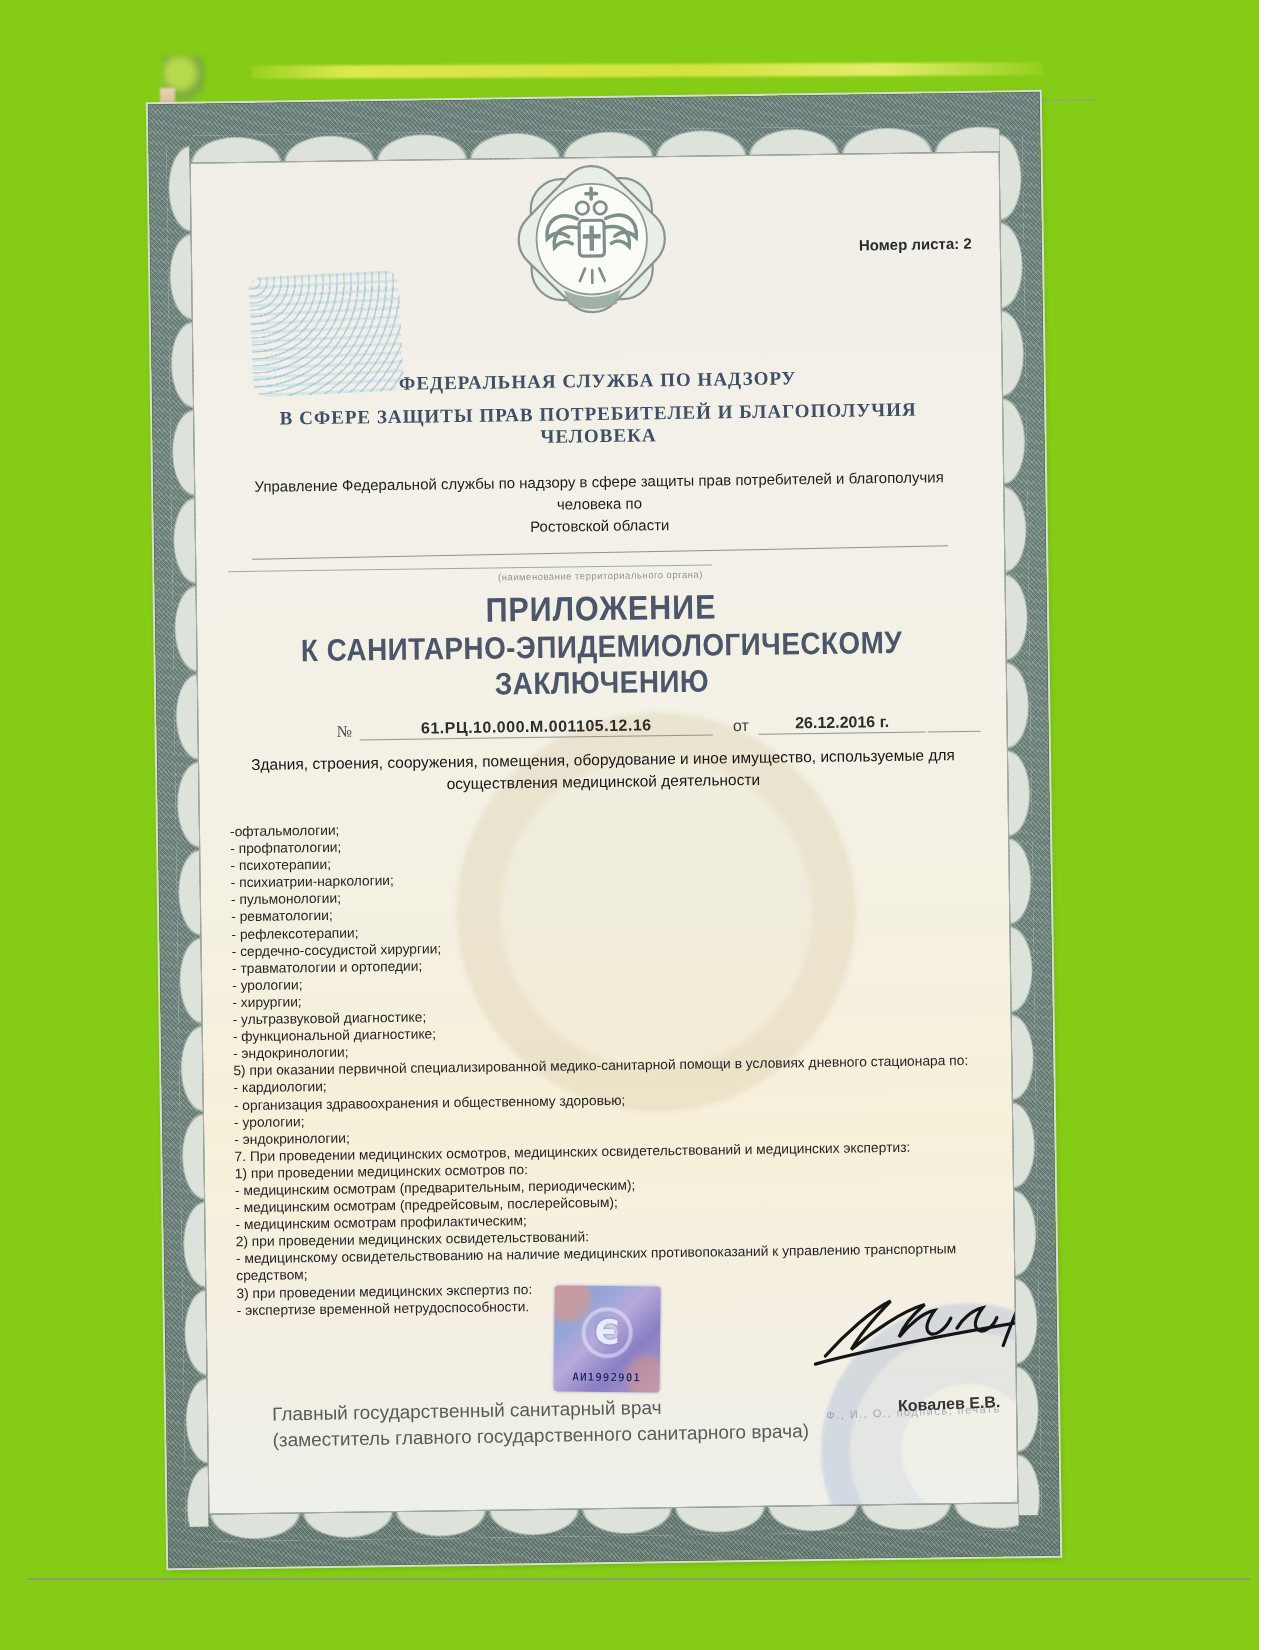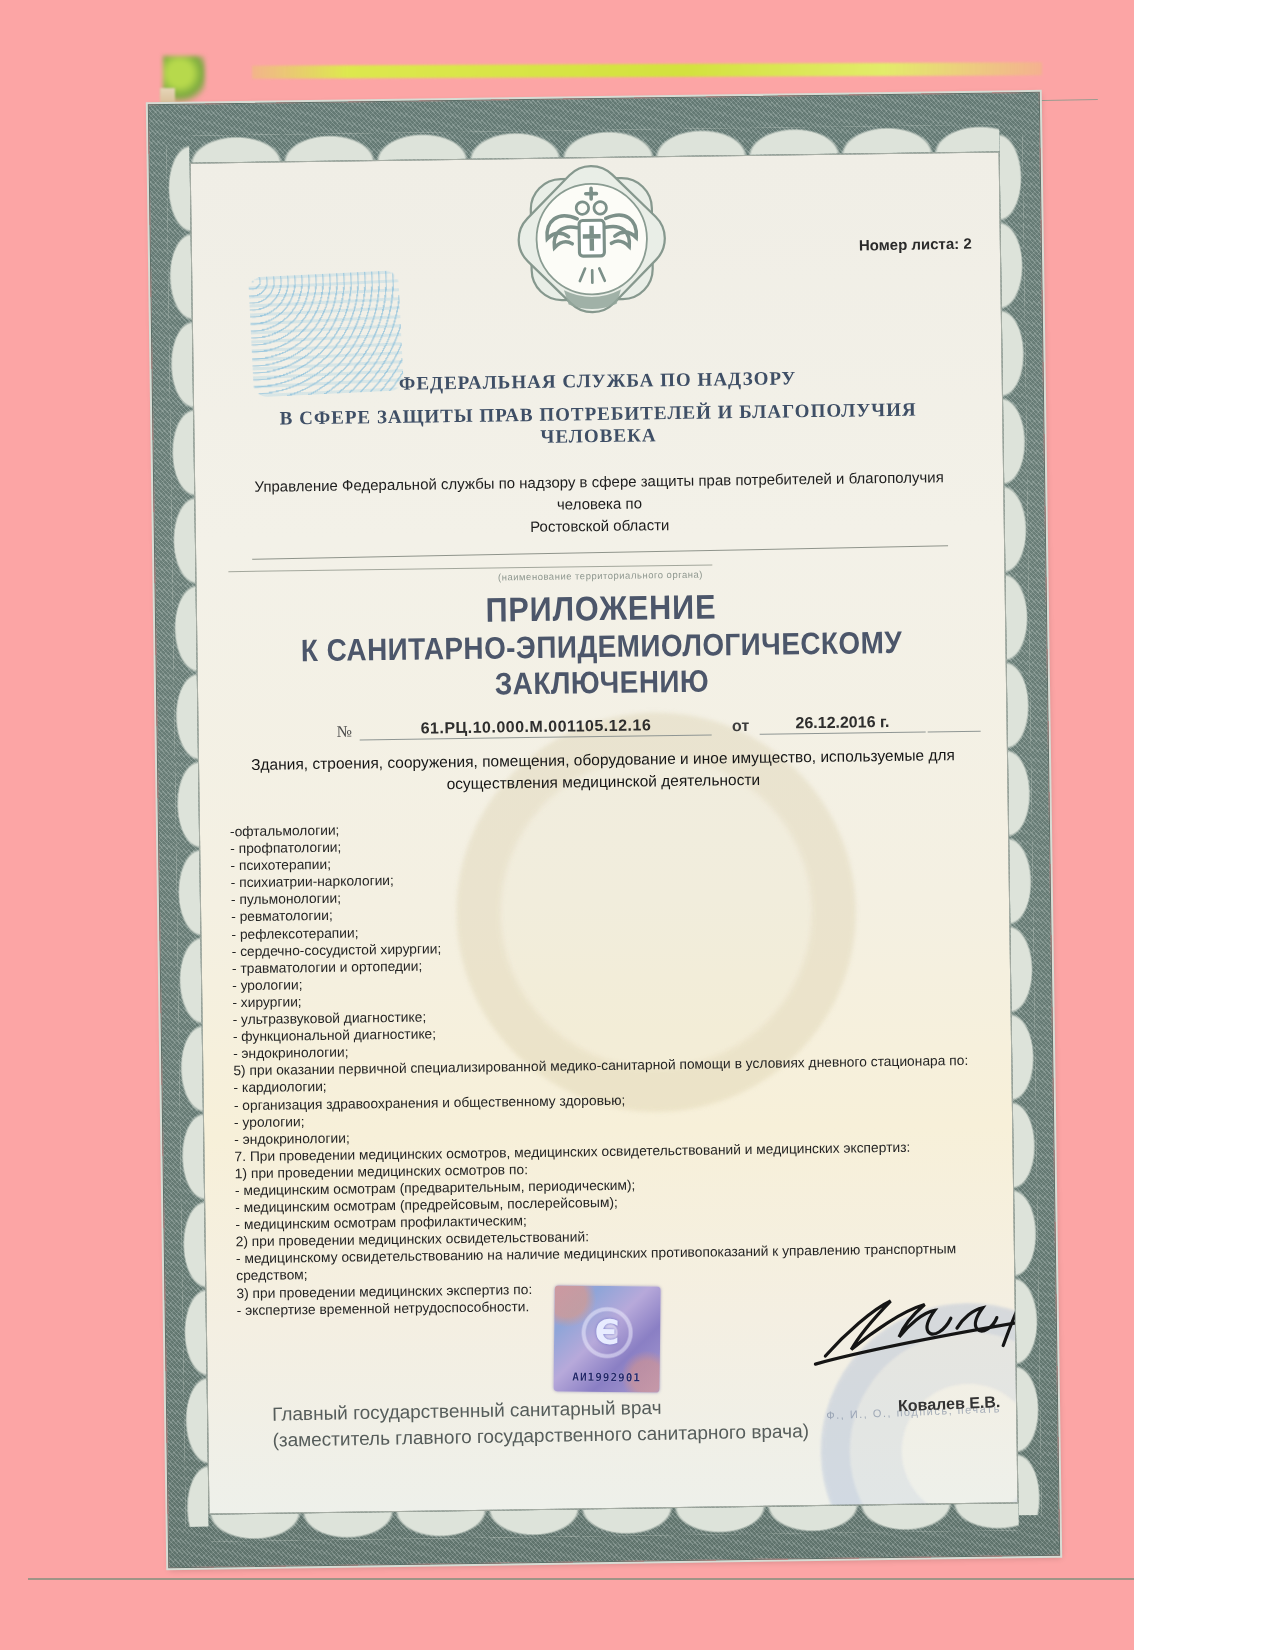"Номер листа: 2" .page { background: #fca5a5 -> #84cc16; width: 1134px -> 1259px }
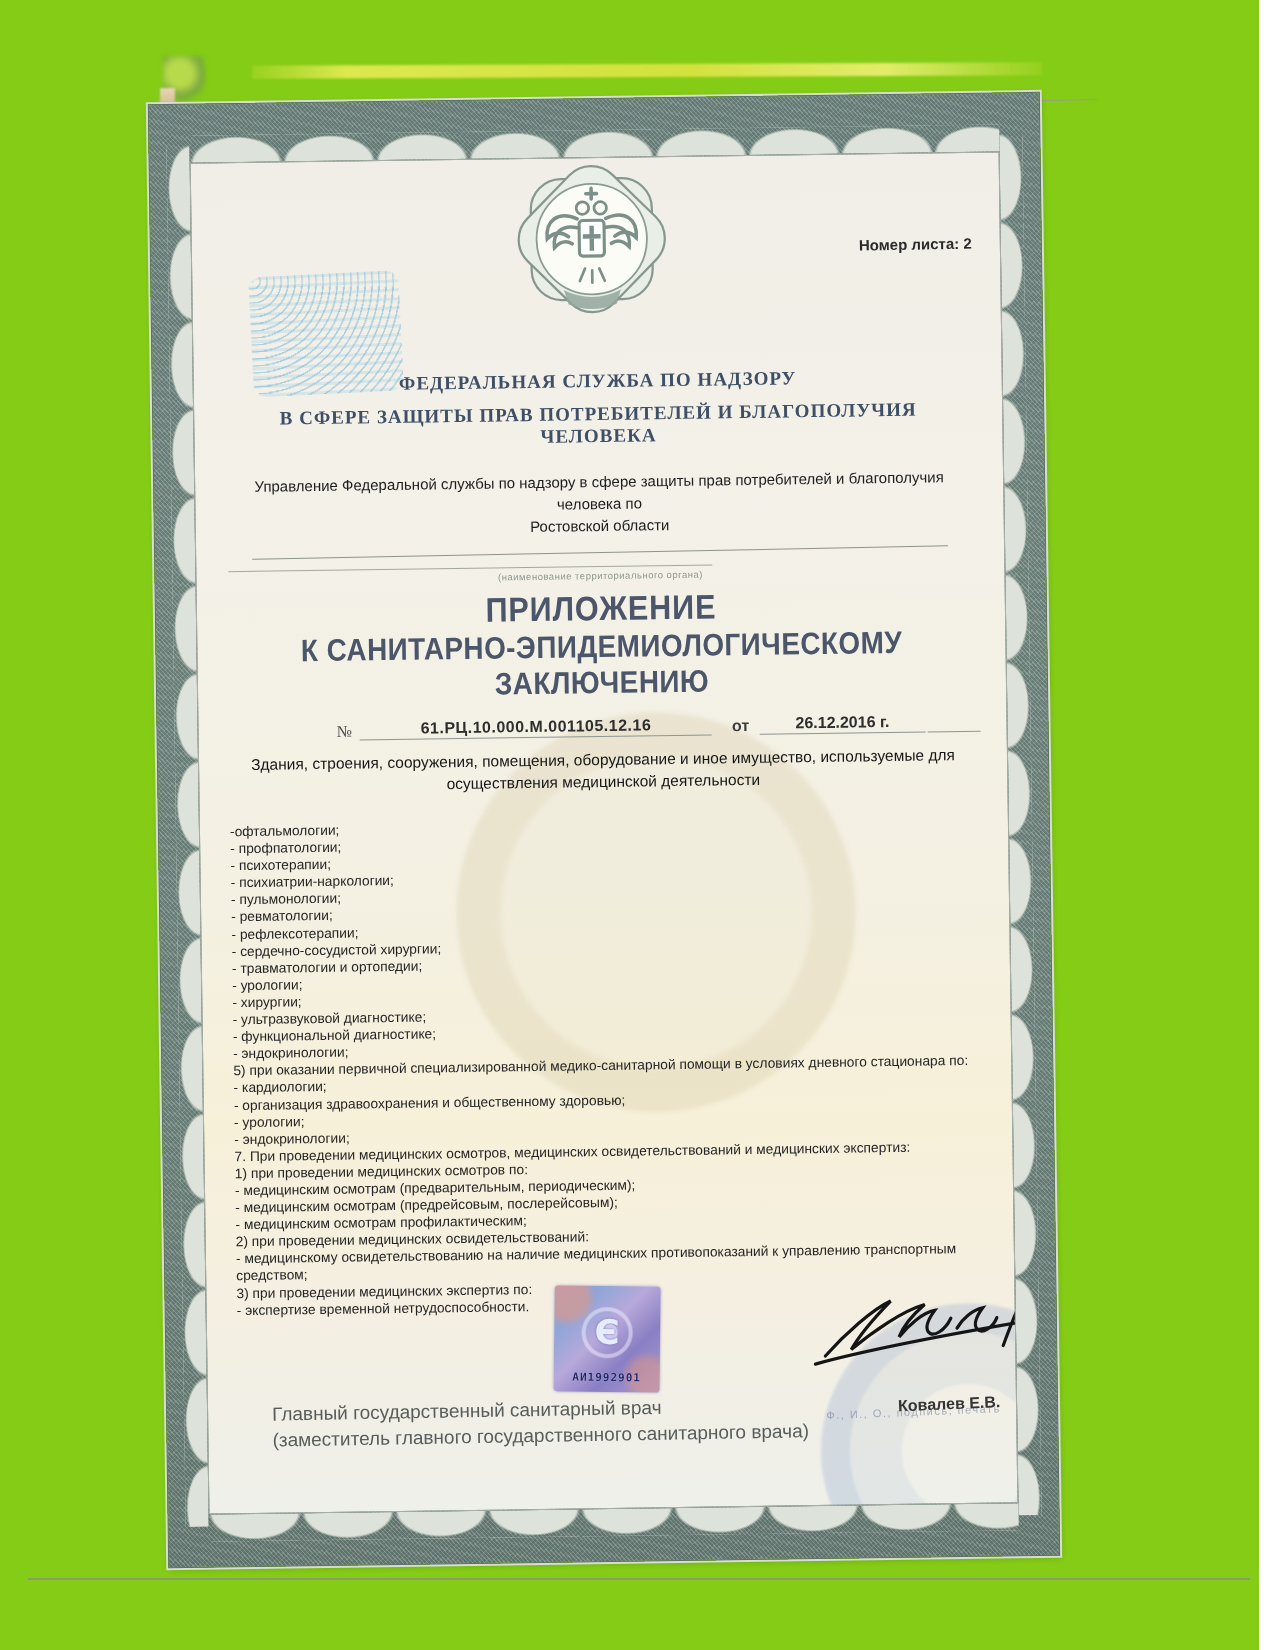"от" .nr-ot { font-weight: 700 -> 400 }
